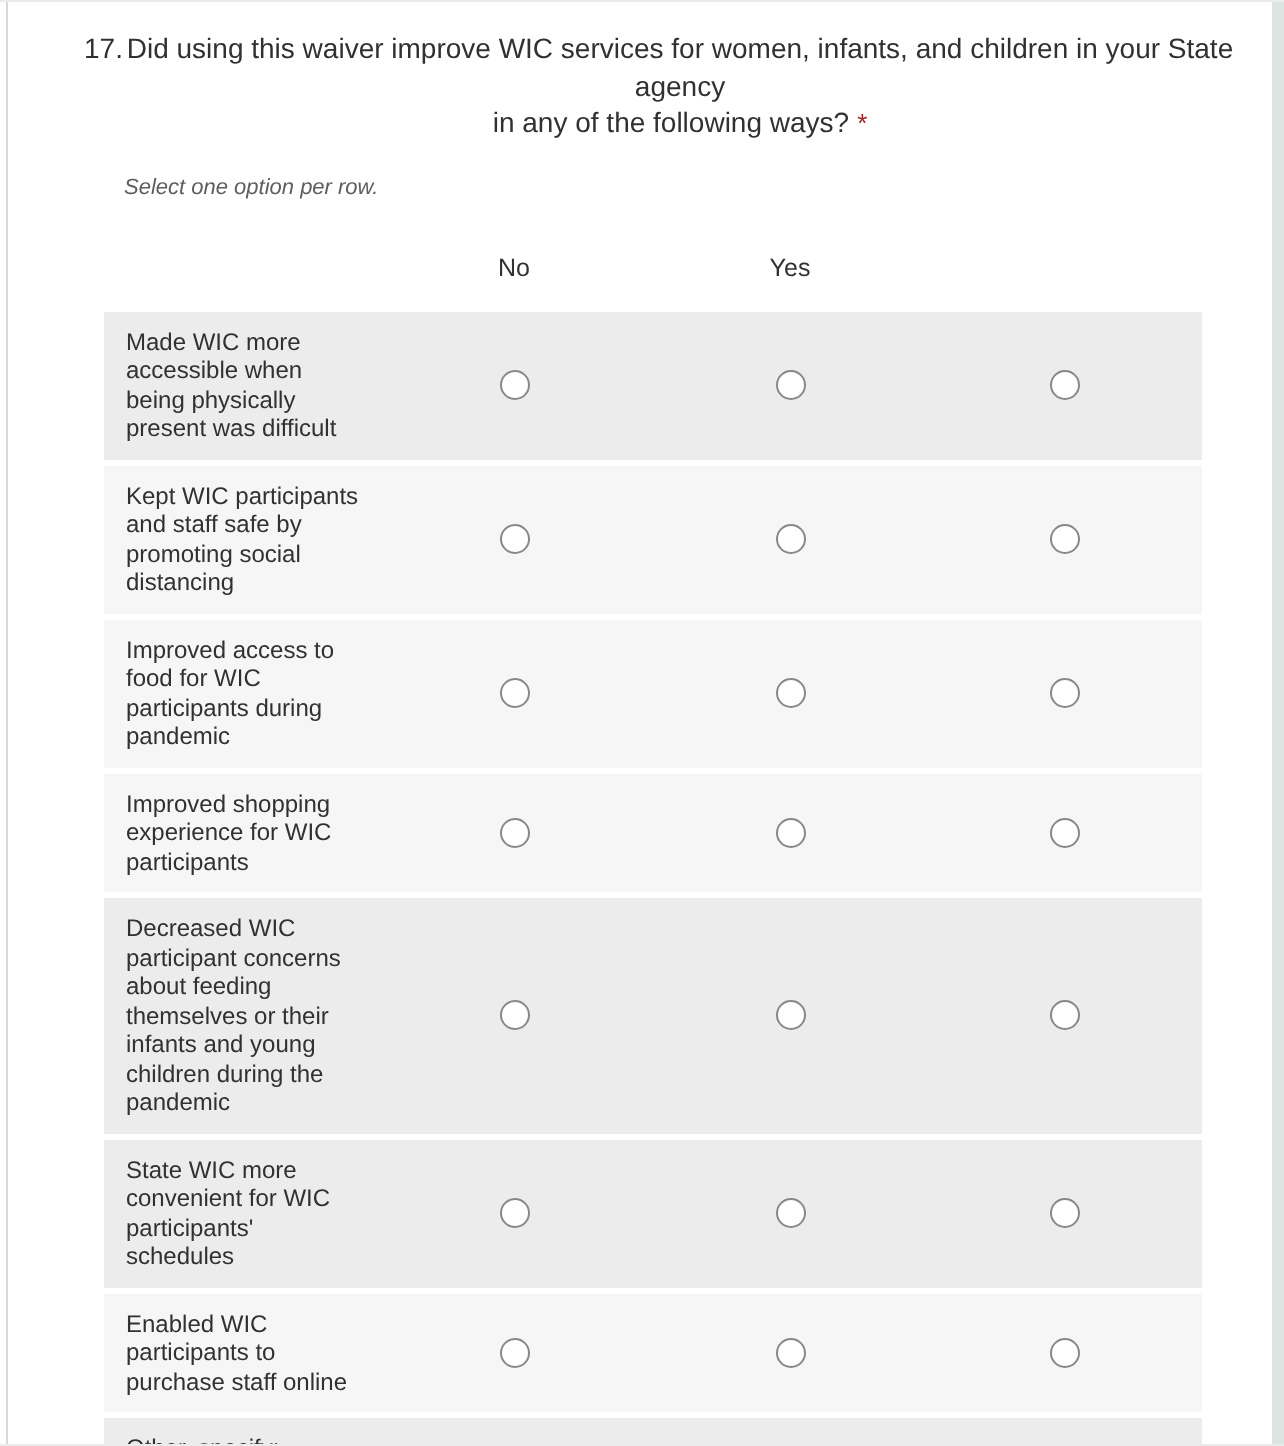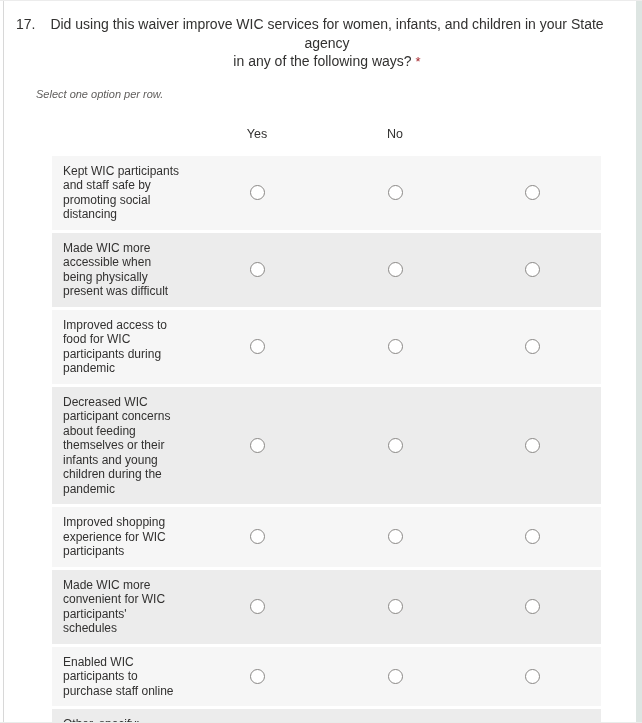"17." .q-header { padding: 14px 24px 0 16px -> 14px 24px 0 42px }
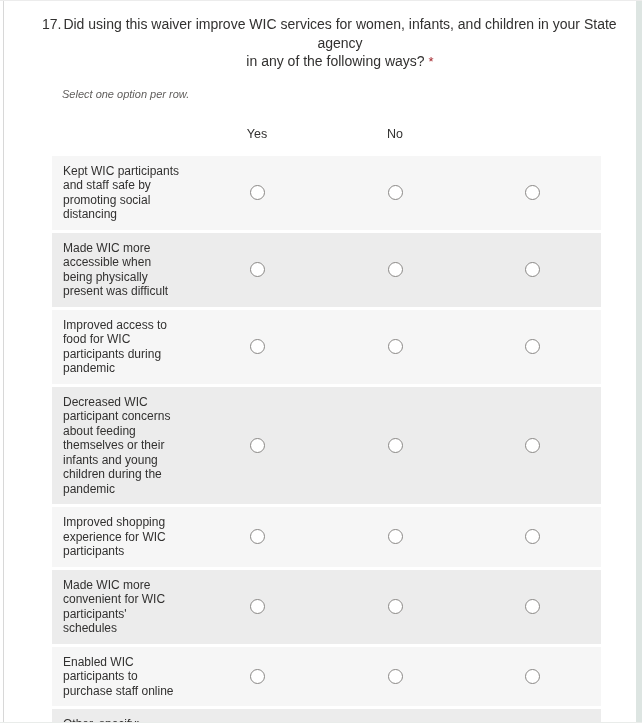"Yes" div.lk-opt { order: before "No" -> after "No" }
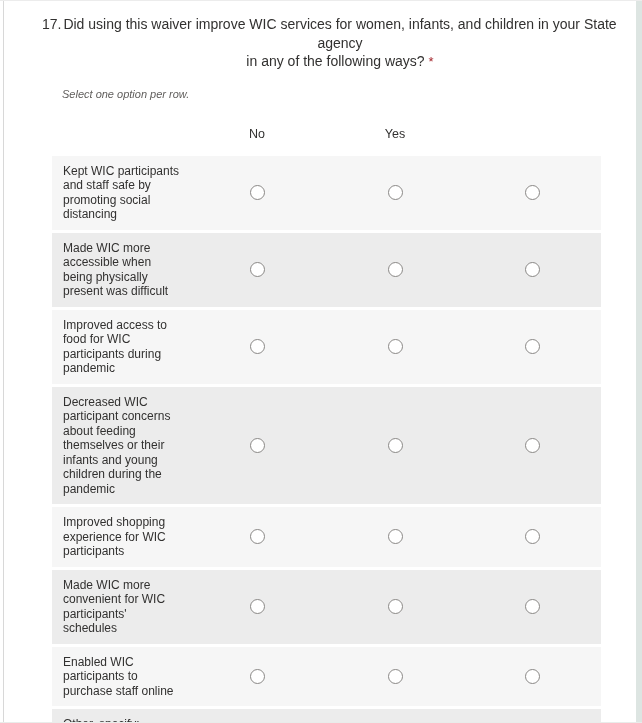"Kept WIC participants and staff" div.lk-row { order: before "Made WIC more accessible when" -> after "Made WIC more accessible when" }
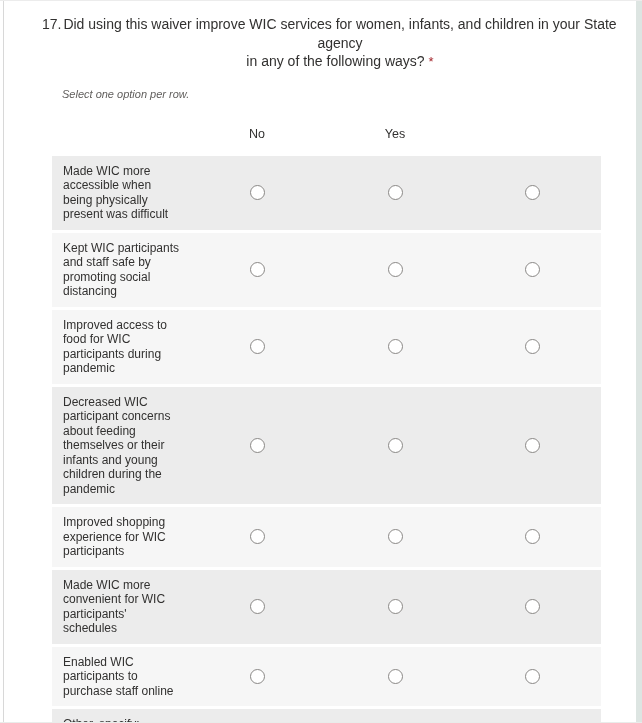"Decreased WIC participant concerns about" div.lk-row { order: before "Improved shopping experience for WIC" -> after "Improved shopping experience for WIC" }
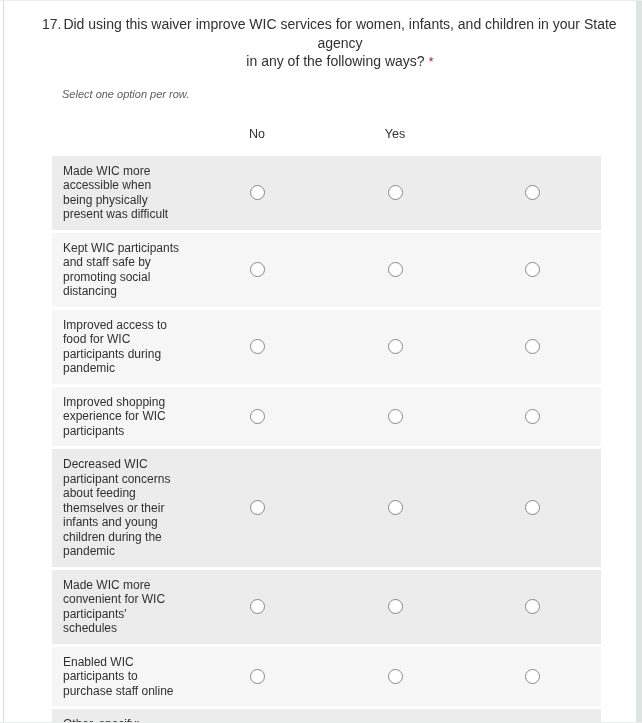"Made WIC more convenient for" span.row-label-text { text: Made -> State }
